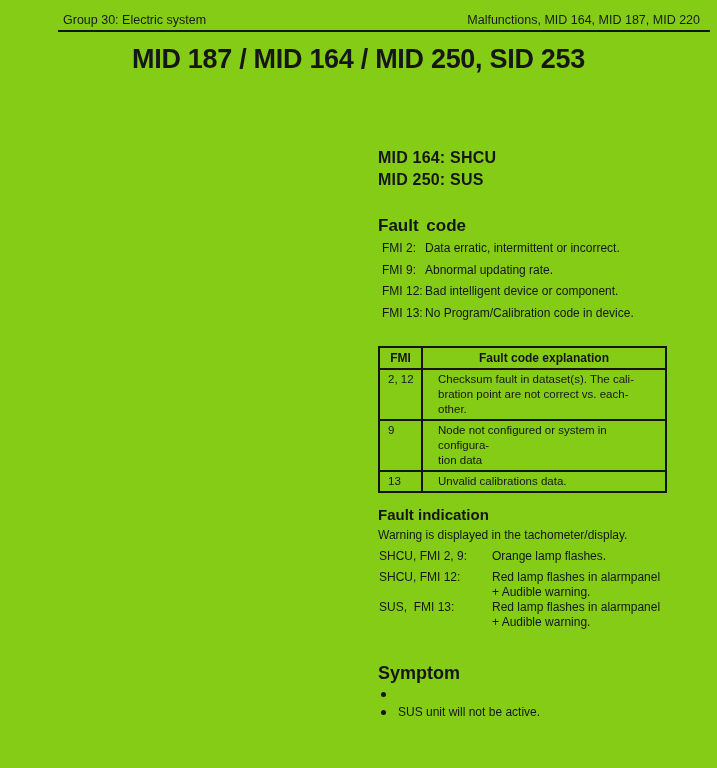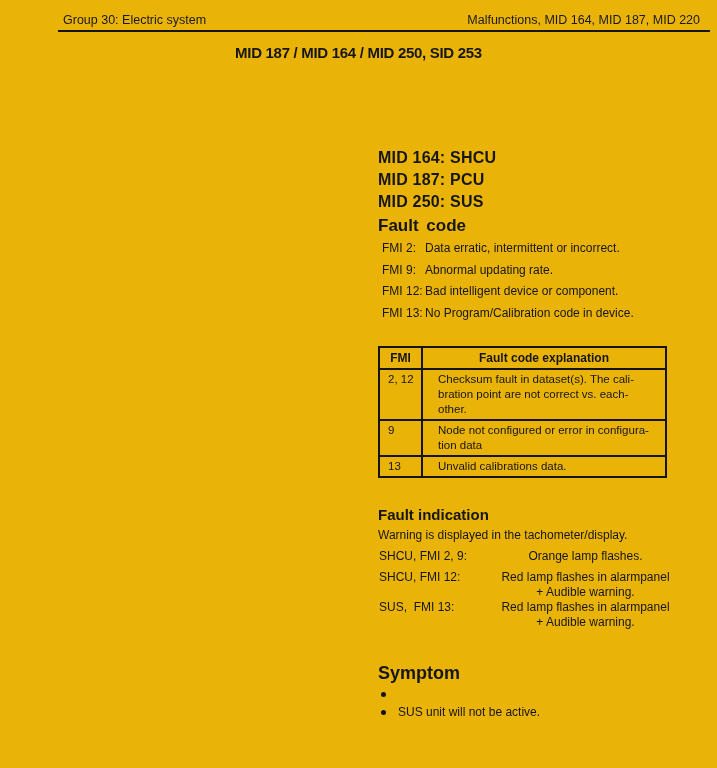"Group 30: Electric system" .page { background: #eab308 -> #84cc16 }
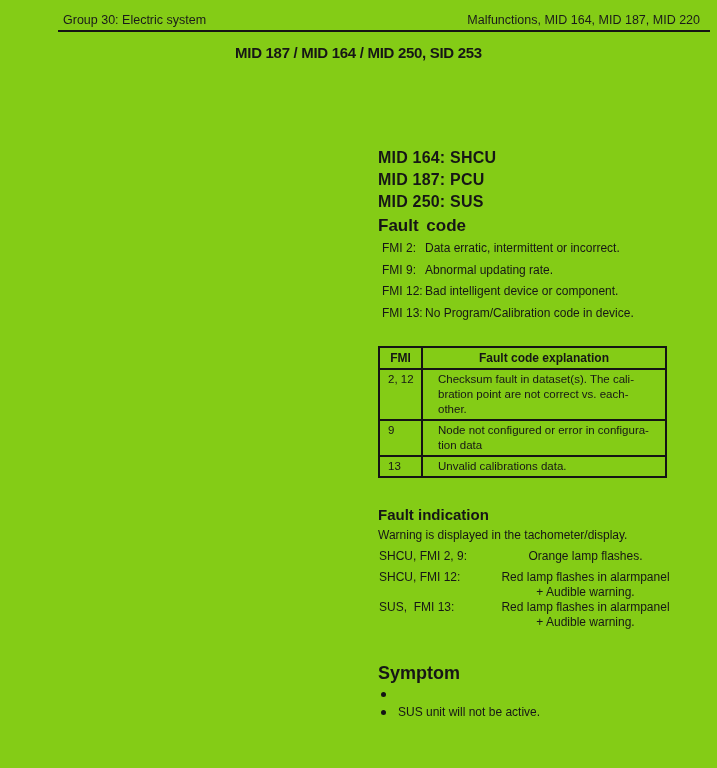"MID 187 / MID 164" .title { font-size: 15px -> 27px }
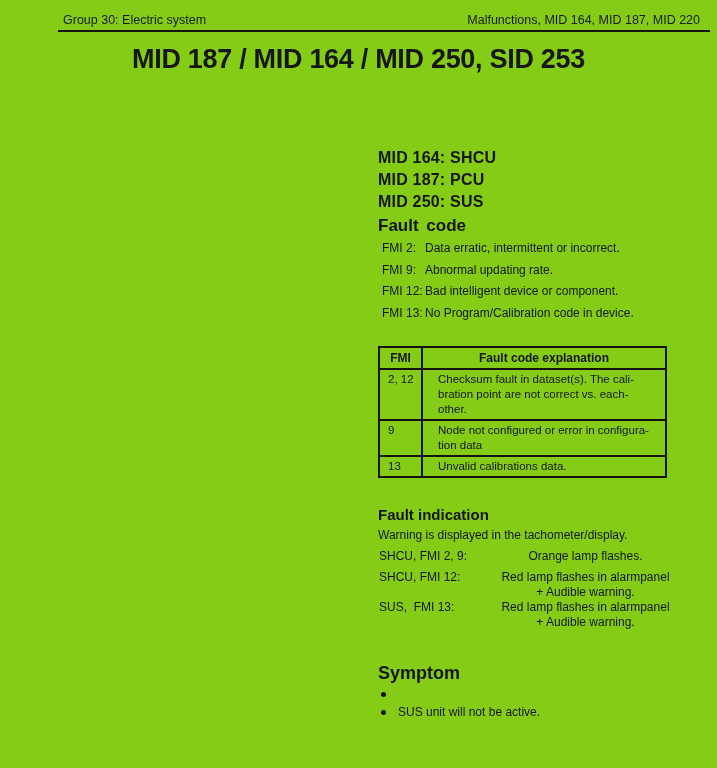"MID 187: PCU" div.mid-line { html: <div>MID 187: PCU</div> -> none }
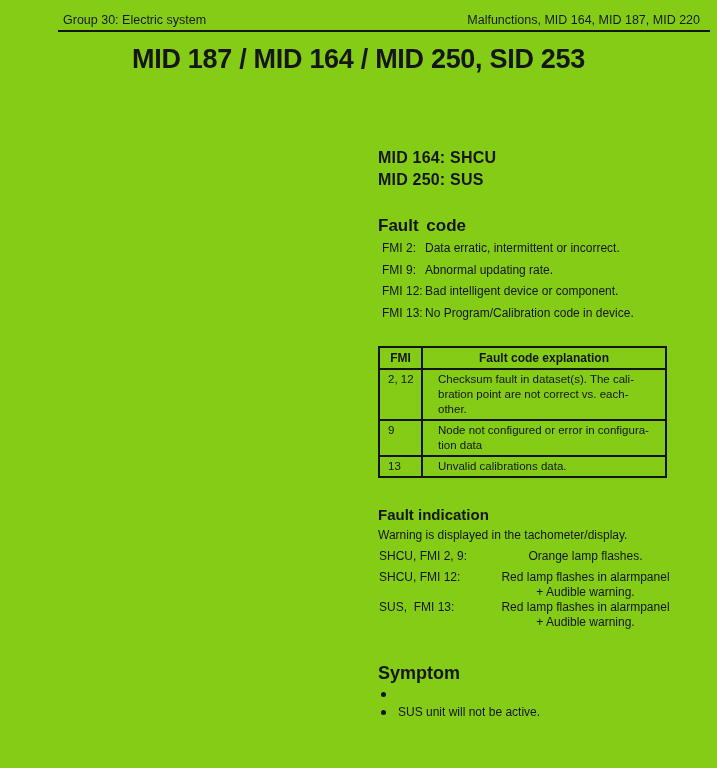"Node not configured or error" td.cell-expl { text: error -> system }
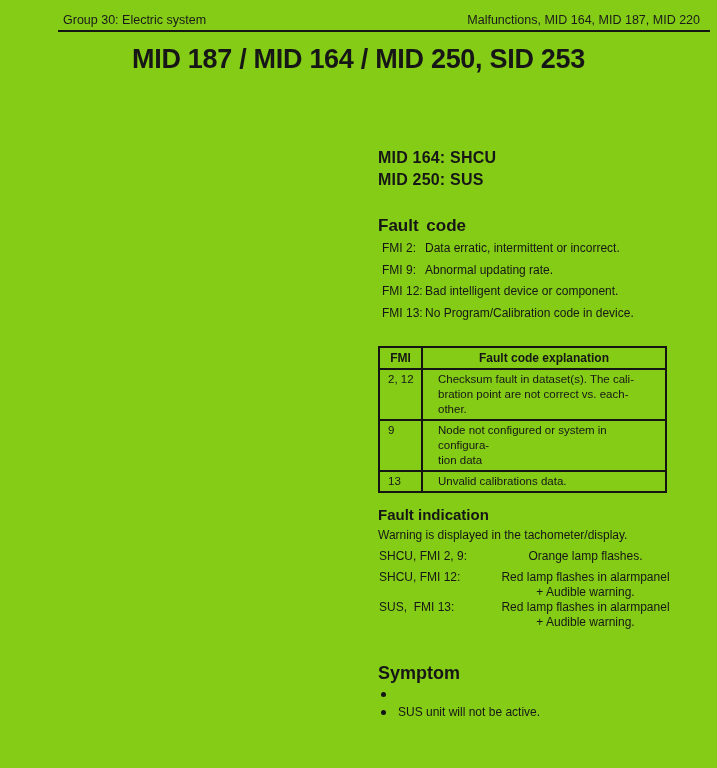"Orange lamp flashes." .fi-text { text-align: center -> none }
